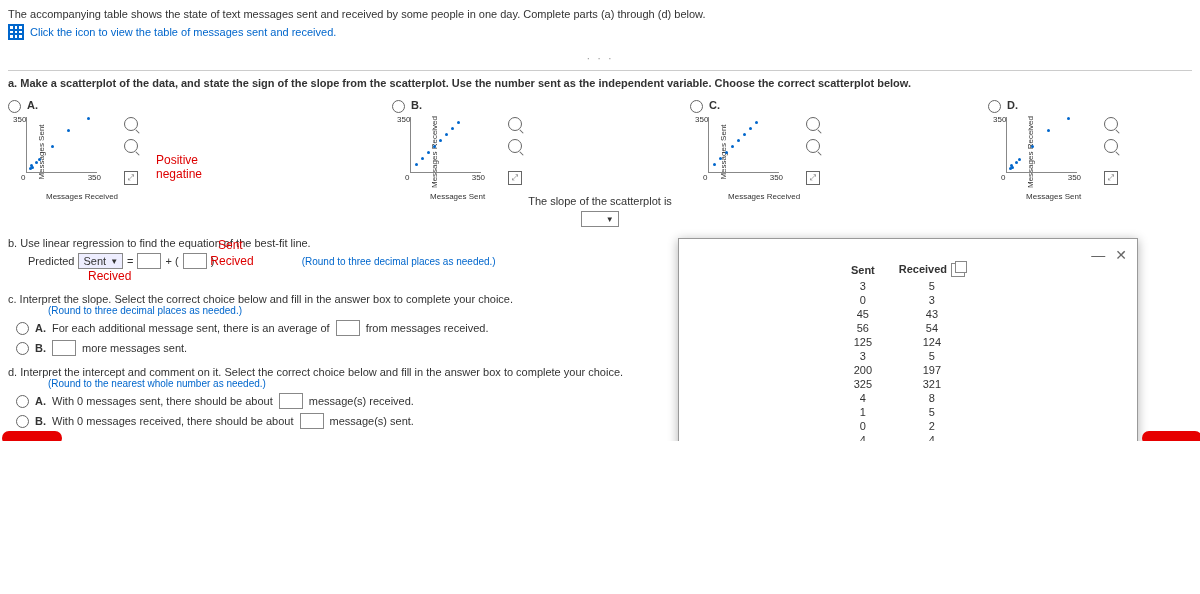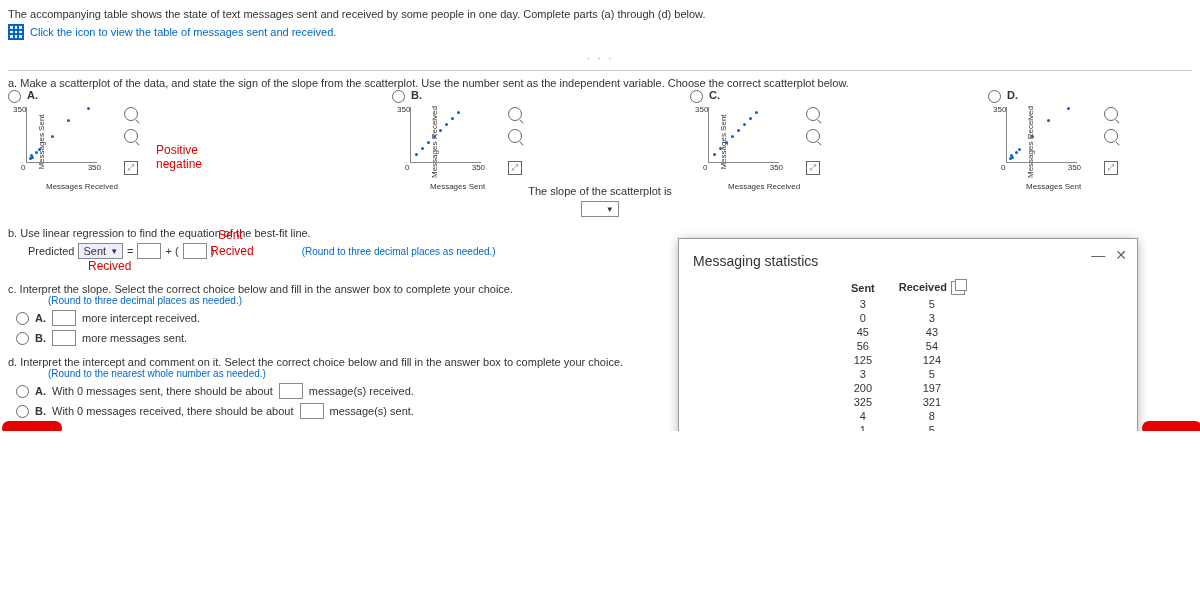"a. Make a scatterplot of" .prompt { font-weight: none -> bold; margin: 6px 0 0 0 -> 6px 0 10px 0 }
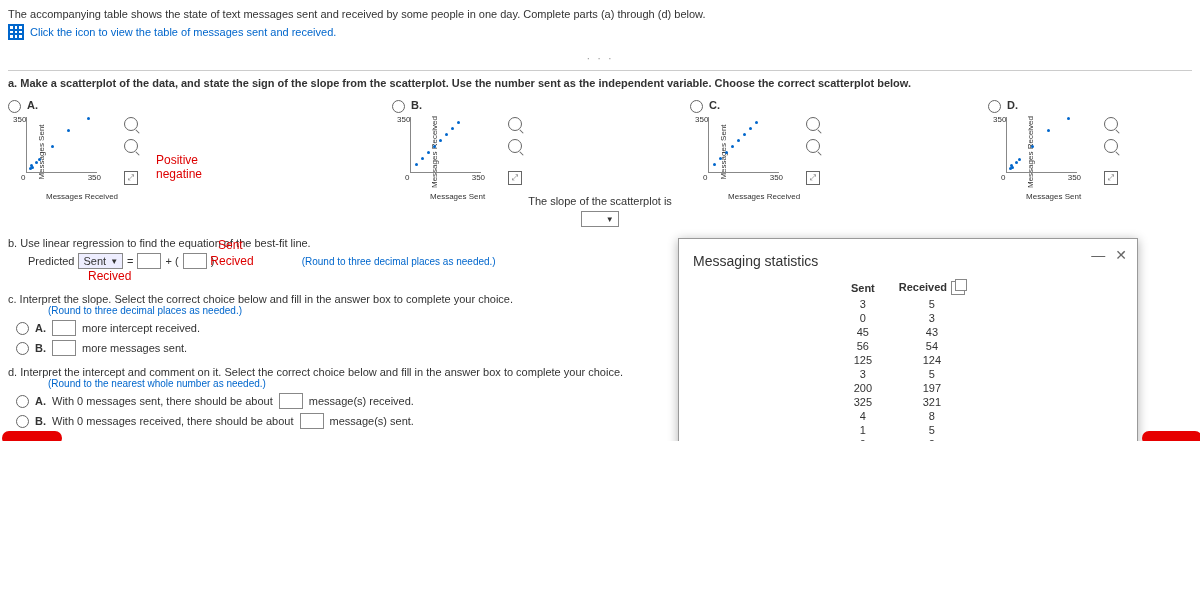"Messaging statistics" div.modal-title { html: <div>Messaging statistics</div> -> none }
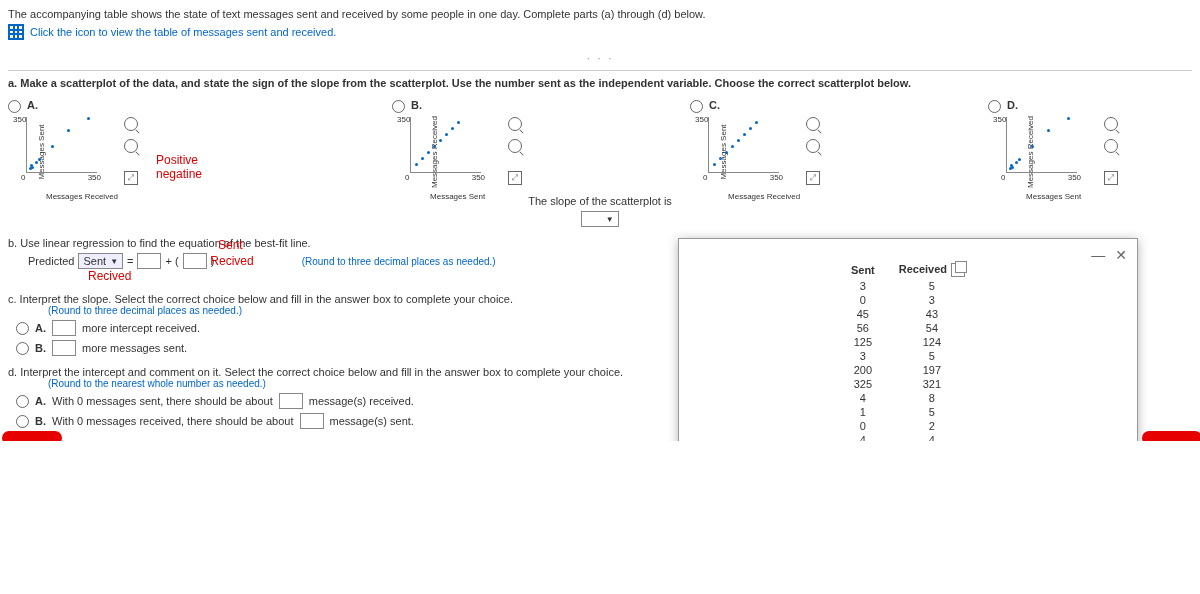"For each additional message sent," span { html: none -> <span>For each additional message sent, there is an average of</span> }
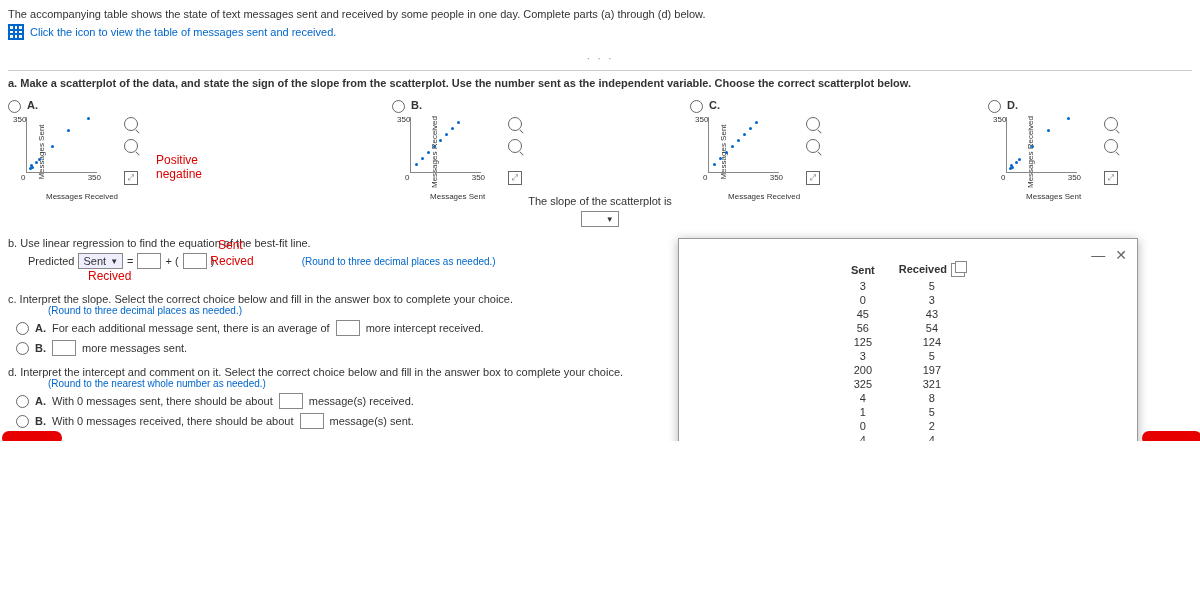"more intercept received." span { text: more intercept -> from messages }
